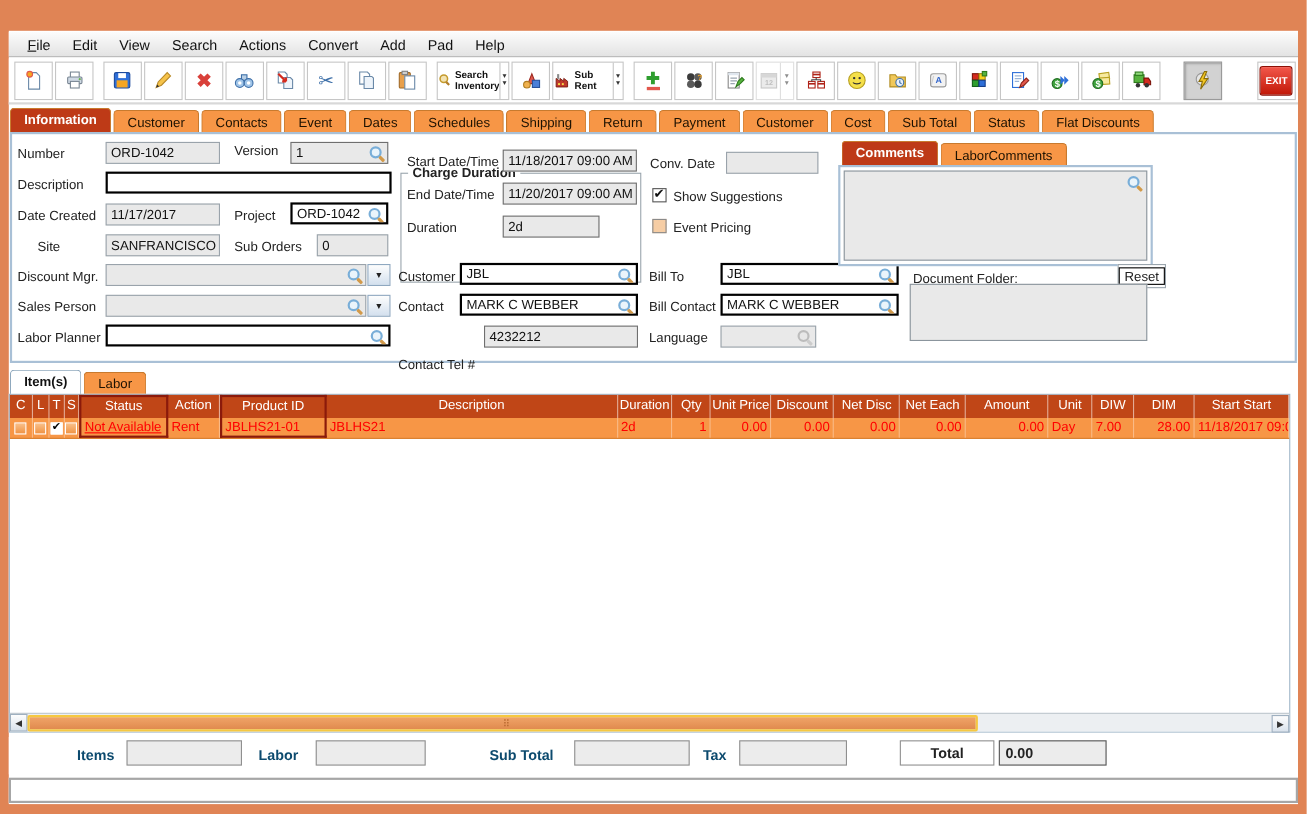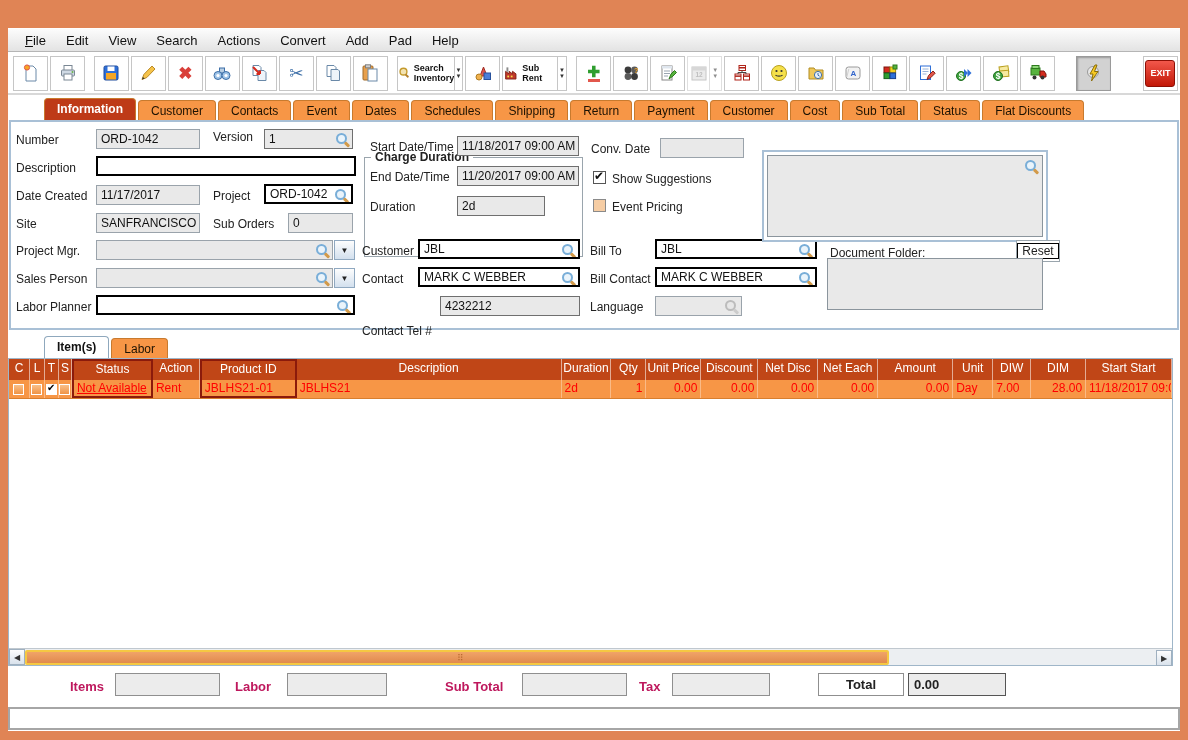"Information" .tabstrip { padding-left: 35px -> none }
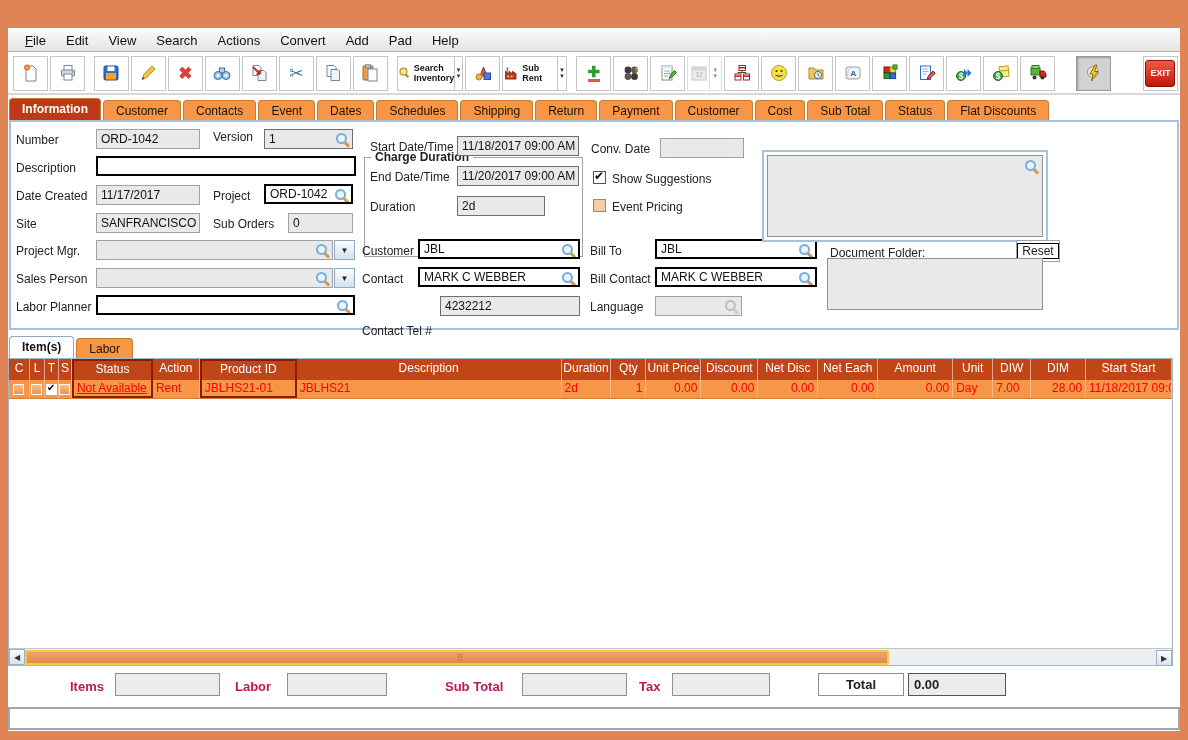"Comments" div.tabstrip { html: none -> <div> <div>Comments</div> <div>LaborComments</div> </div> }
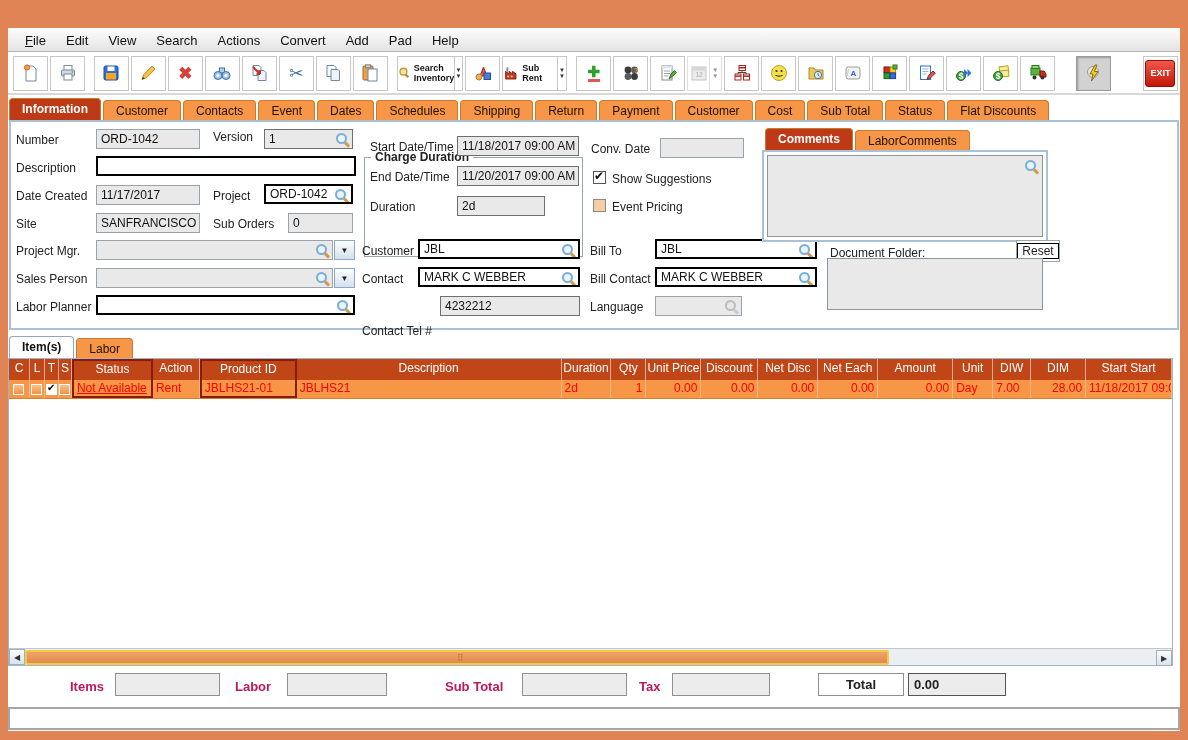"Site" span.flabel { left: 8px -> 26px }
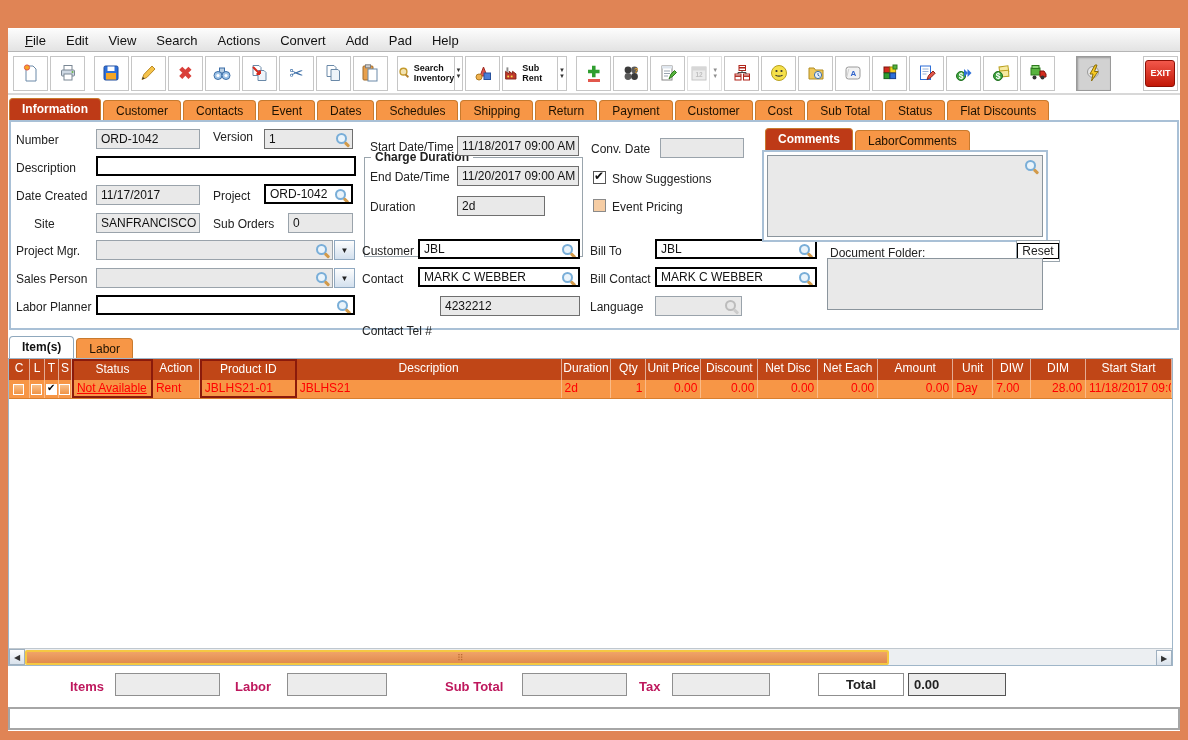"Project Mgr." span.flabel { text: Project -> Discount }
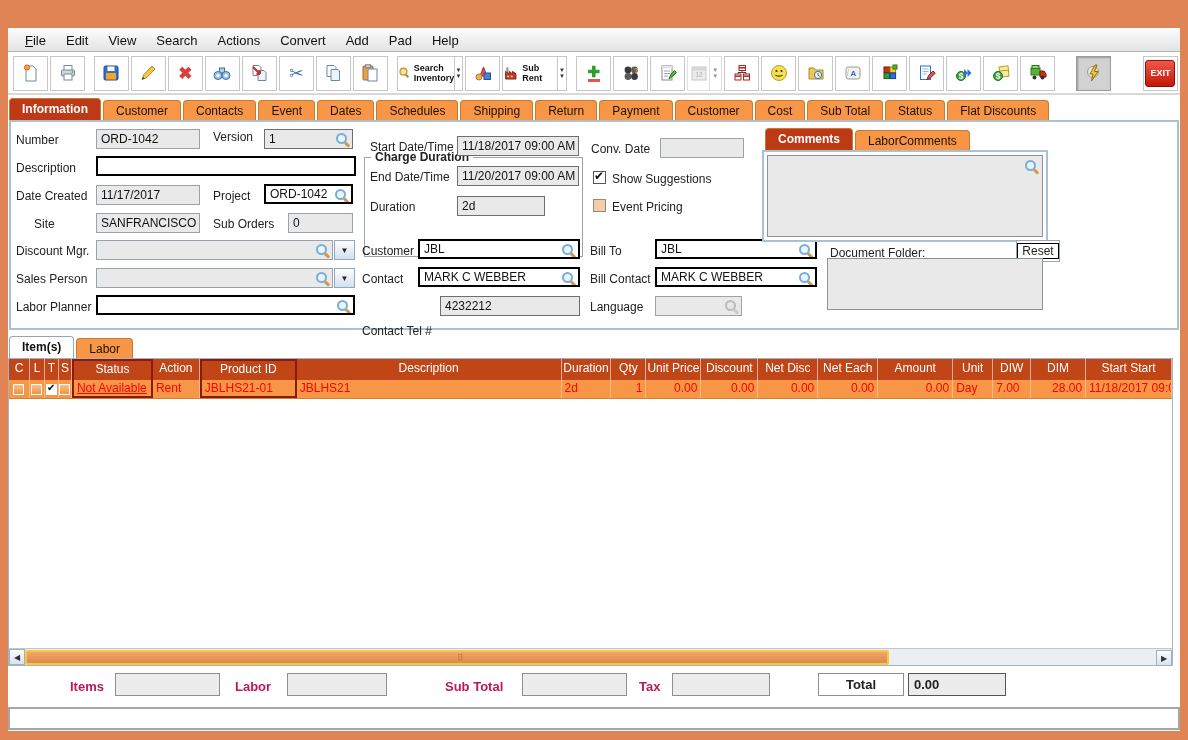"Items" .tot-label { color: #be185d -> #0c4a6e }
